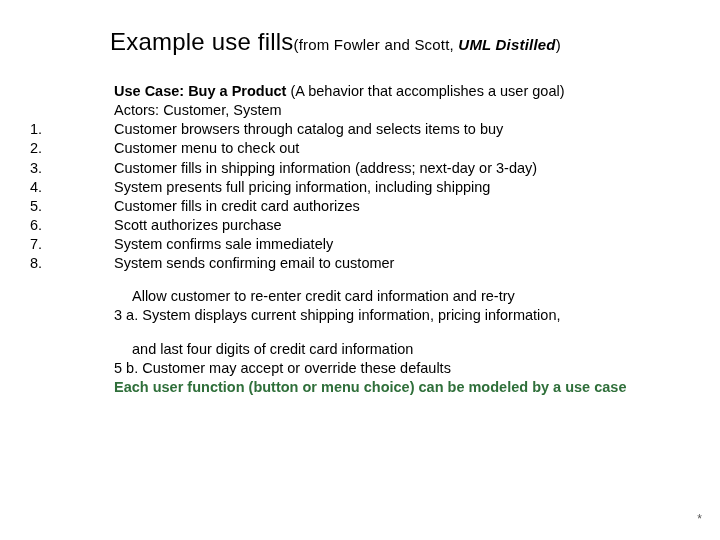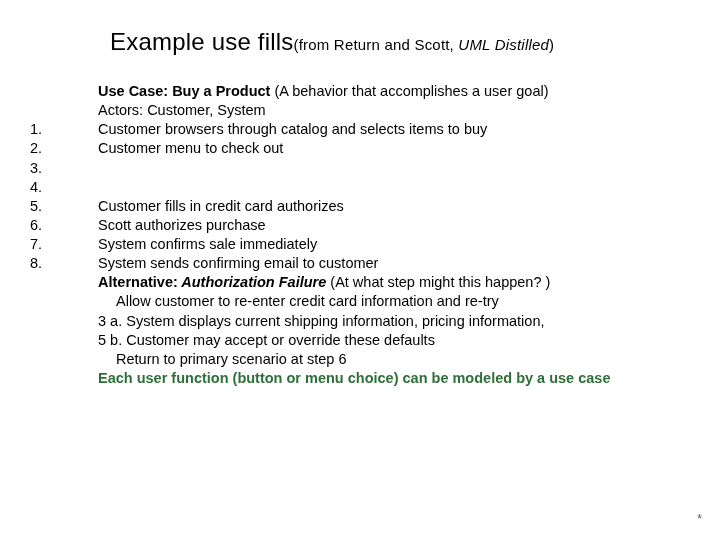"(from Return and Scott," span { text: Return -> Fowler }
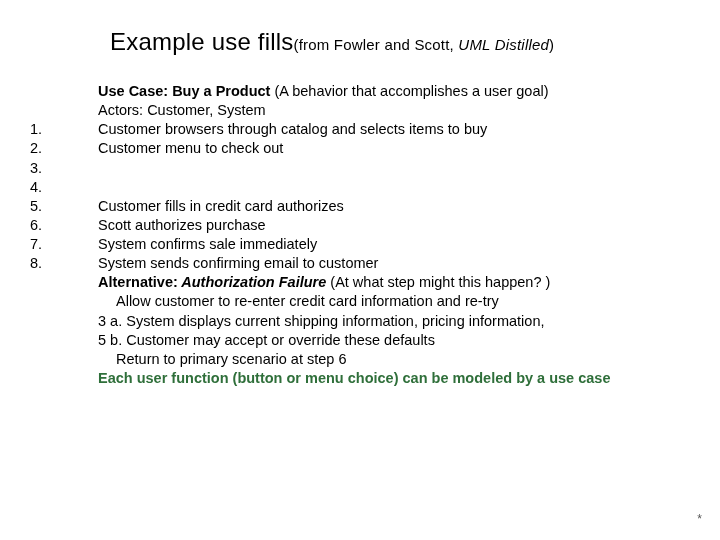"UML Distilled" .title .book { font-weight: none -> bold }
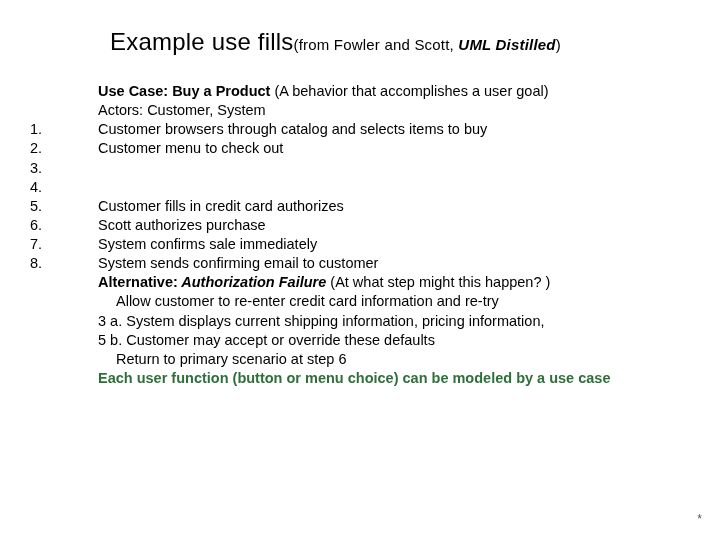"Use Case: Buy a Product" .row { gap: none -> 16px }
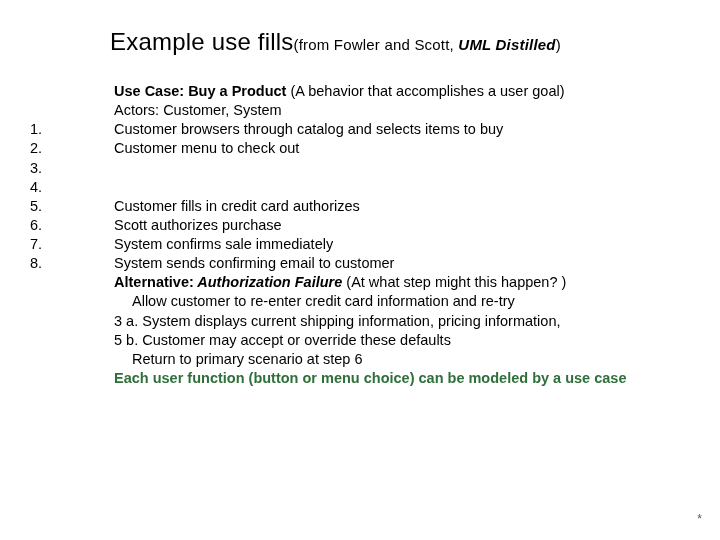"Customer fills in shipping information" div.txt-col { html: none -> <div>Customer fills in shipping information (address; next-day or 3-day)</div> }
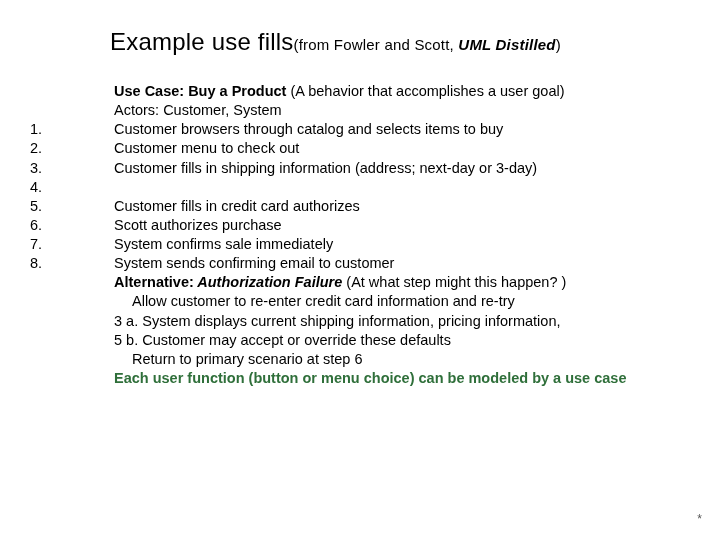"System presents full pricing" div.txt-col { html: none -> <div>System presents full pricing information, including shipping</div> }
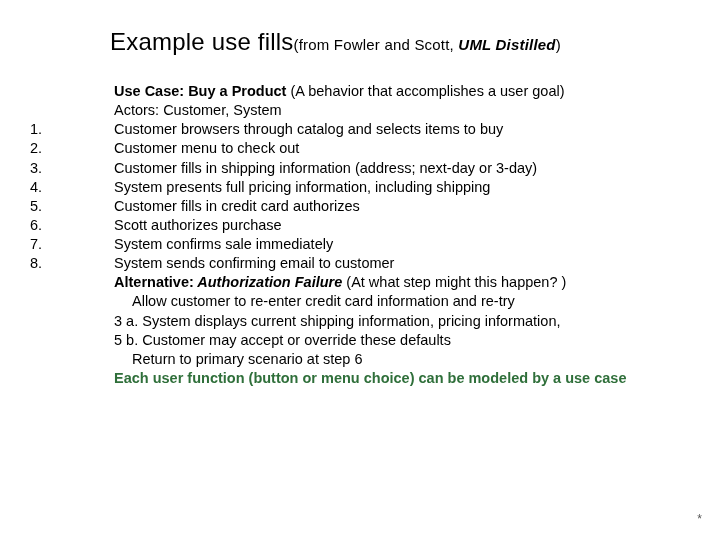"Alternative: Authorization Failure (At" div.txt-col { html: <div> <span>Alternative:</span><span> Authorization Failure </span><span> (At what step might this happen? )</span> </div> -> none }
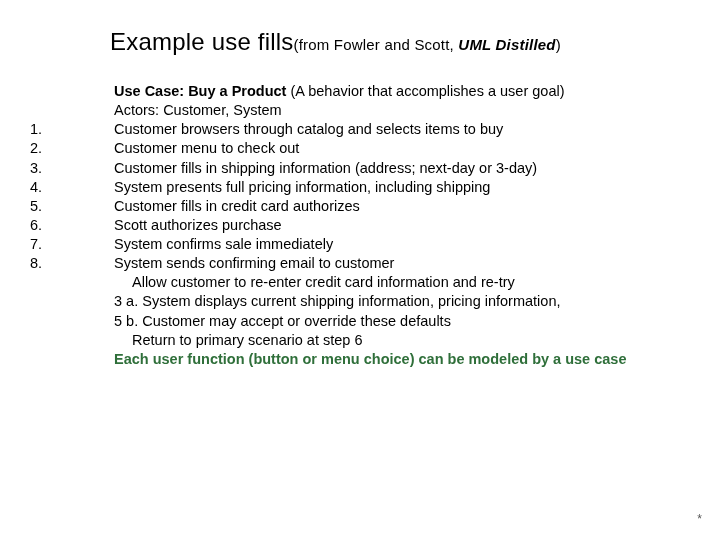"Allow customer to re-enter credit" .indent1 { margin-top: none -> 14px }
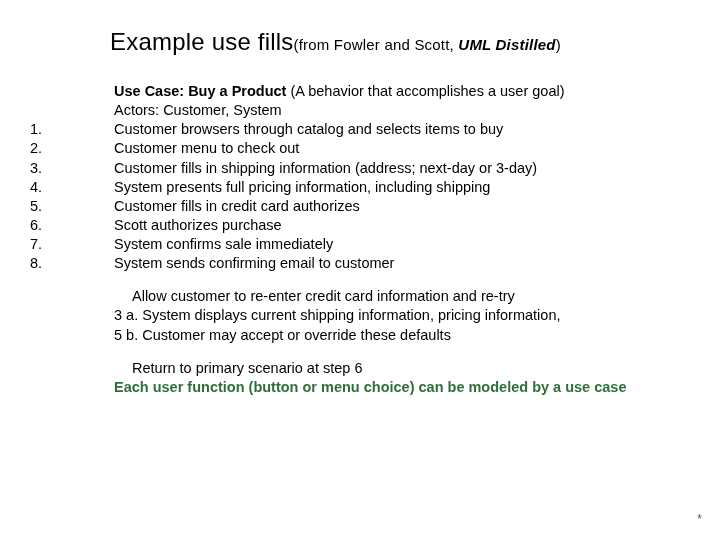"and last four digits of" div.row { html: none -> <div> <div></div> <div>and last four digits of credit card information</div> </div> }
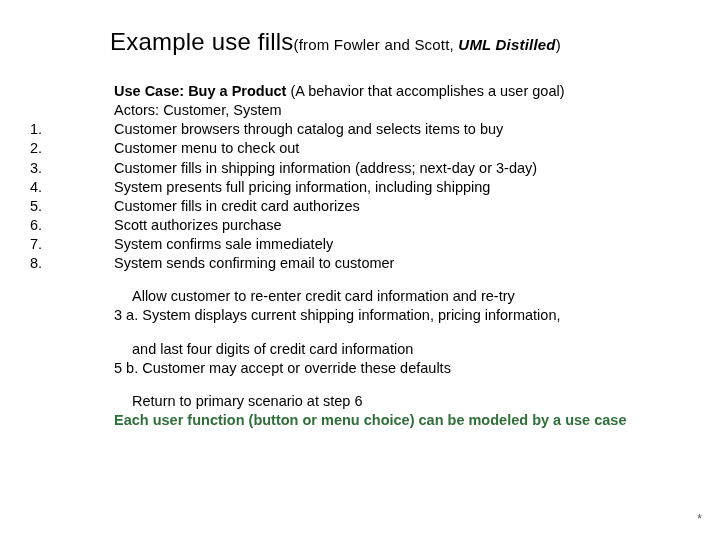"Return to primary scenario at" div.row { html: <div> <div></div> <div>Return to primary scenario at step 6</div> </div> -> none }
